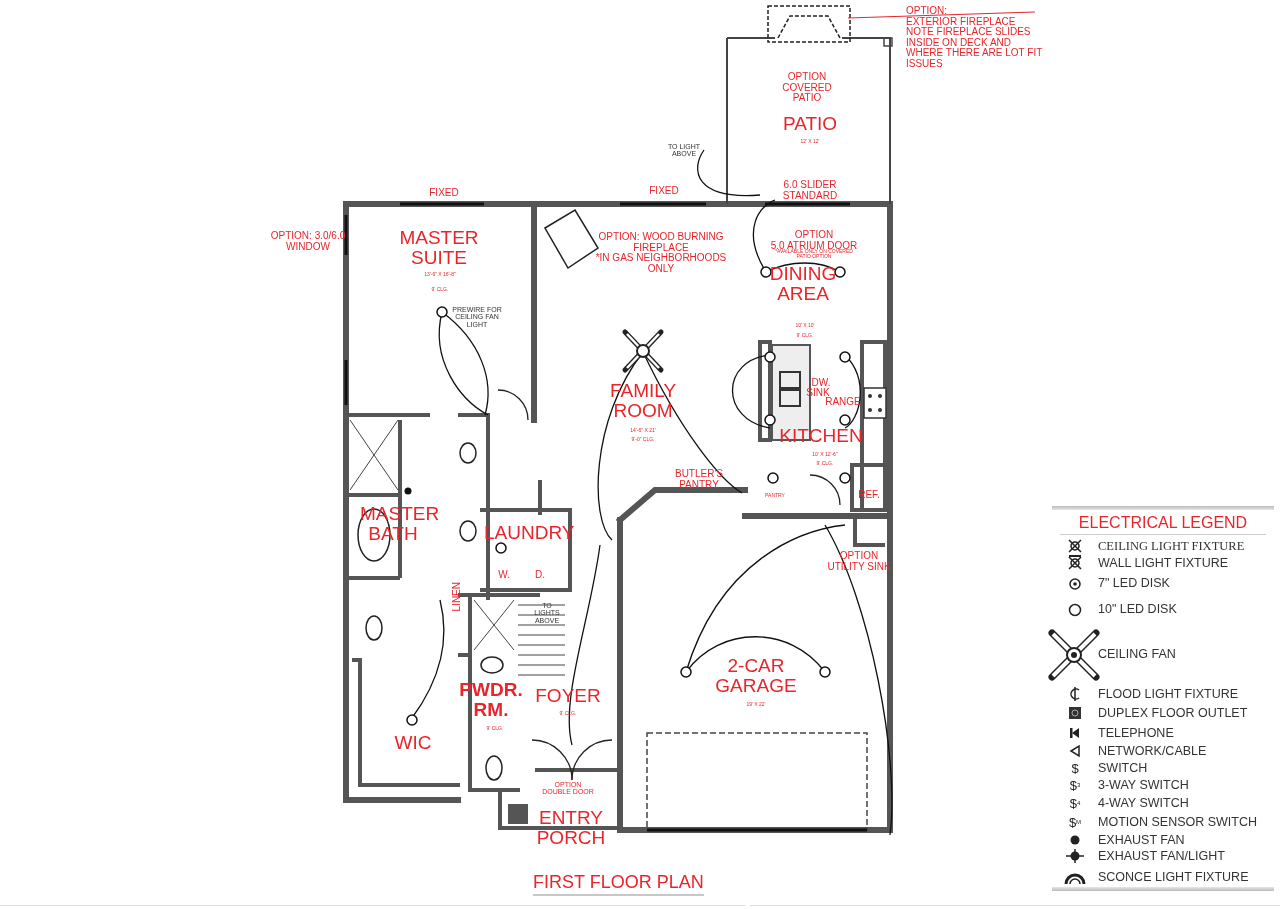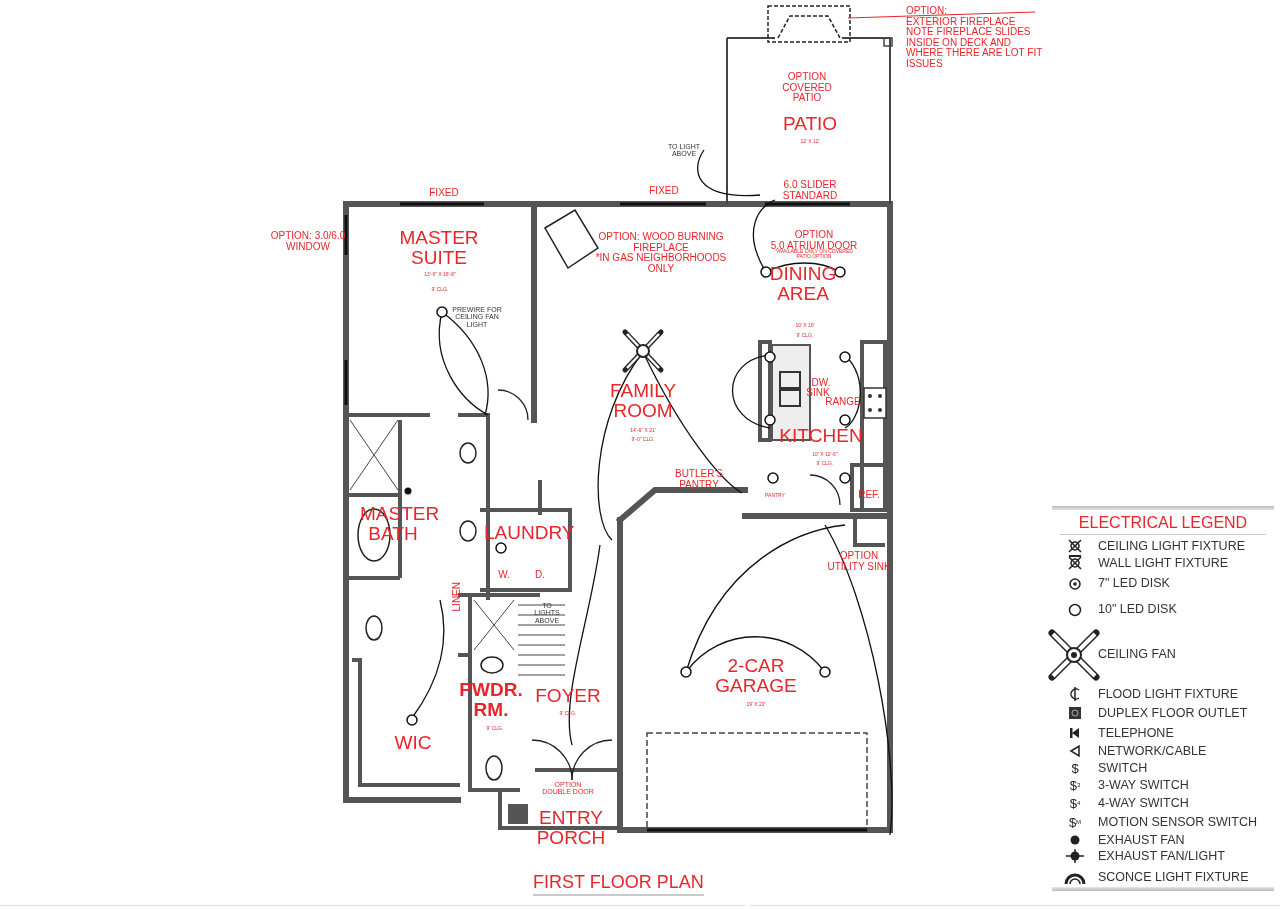"CEILING LIGHT FIXTURE" div.leg-row { font-family: none -> Liberation Serif, serif }
